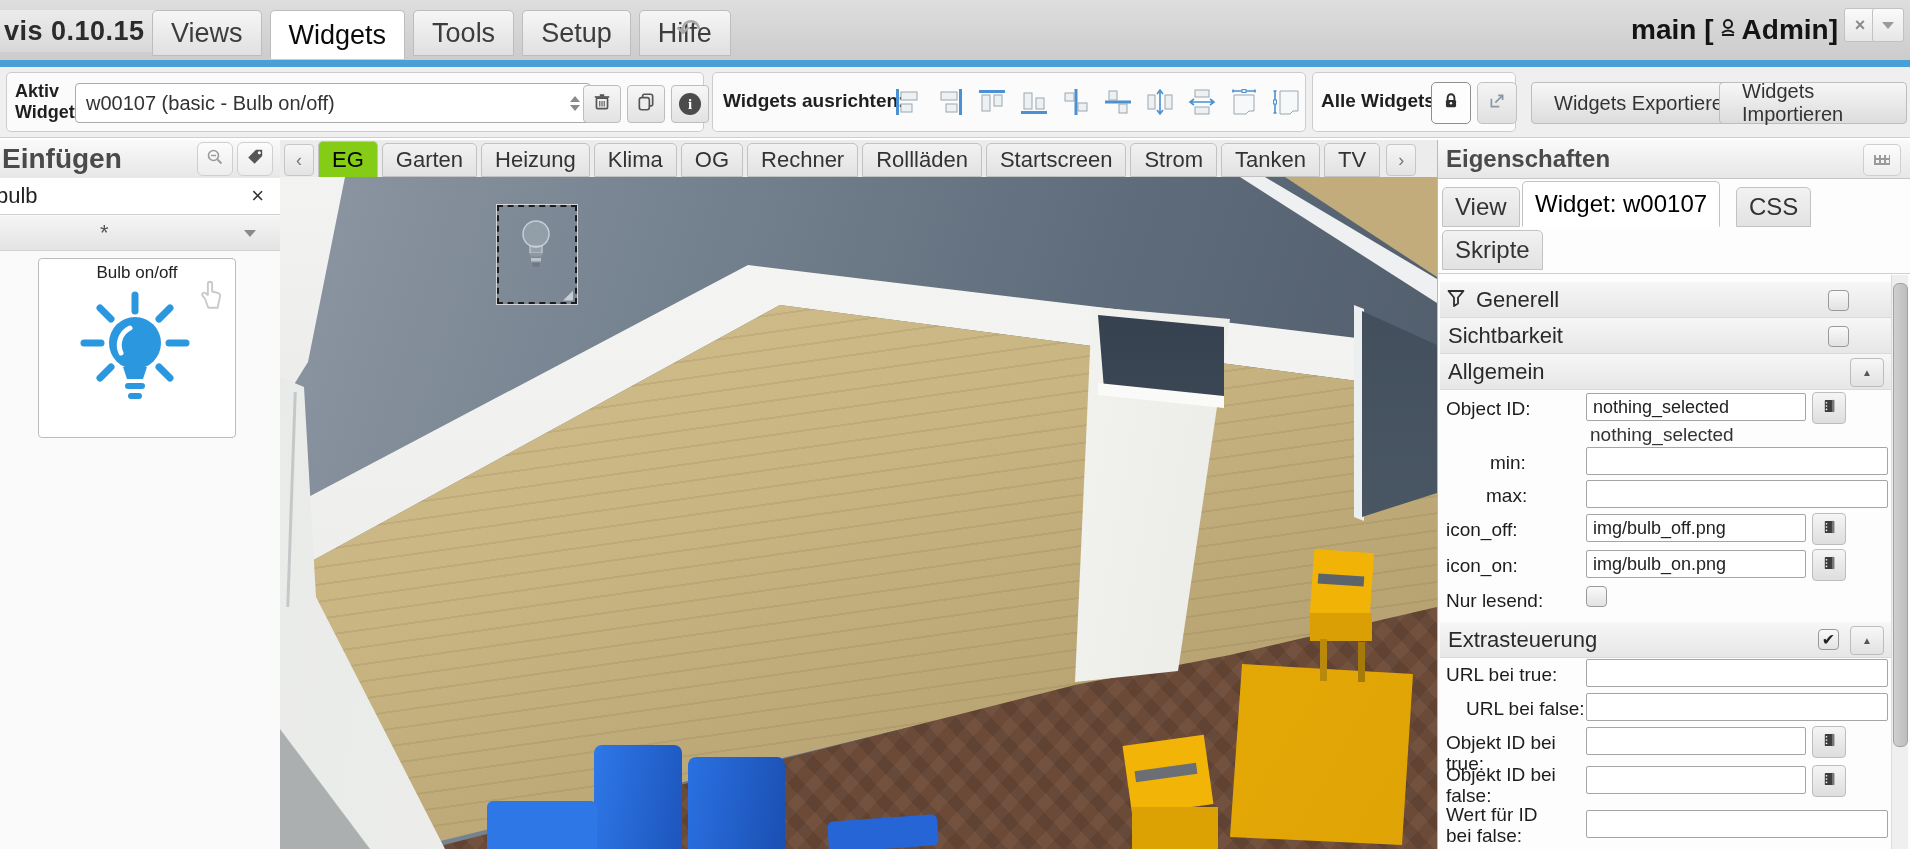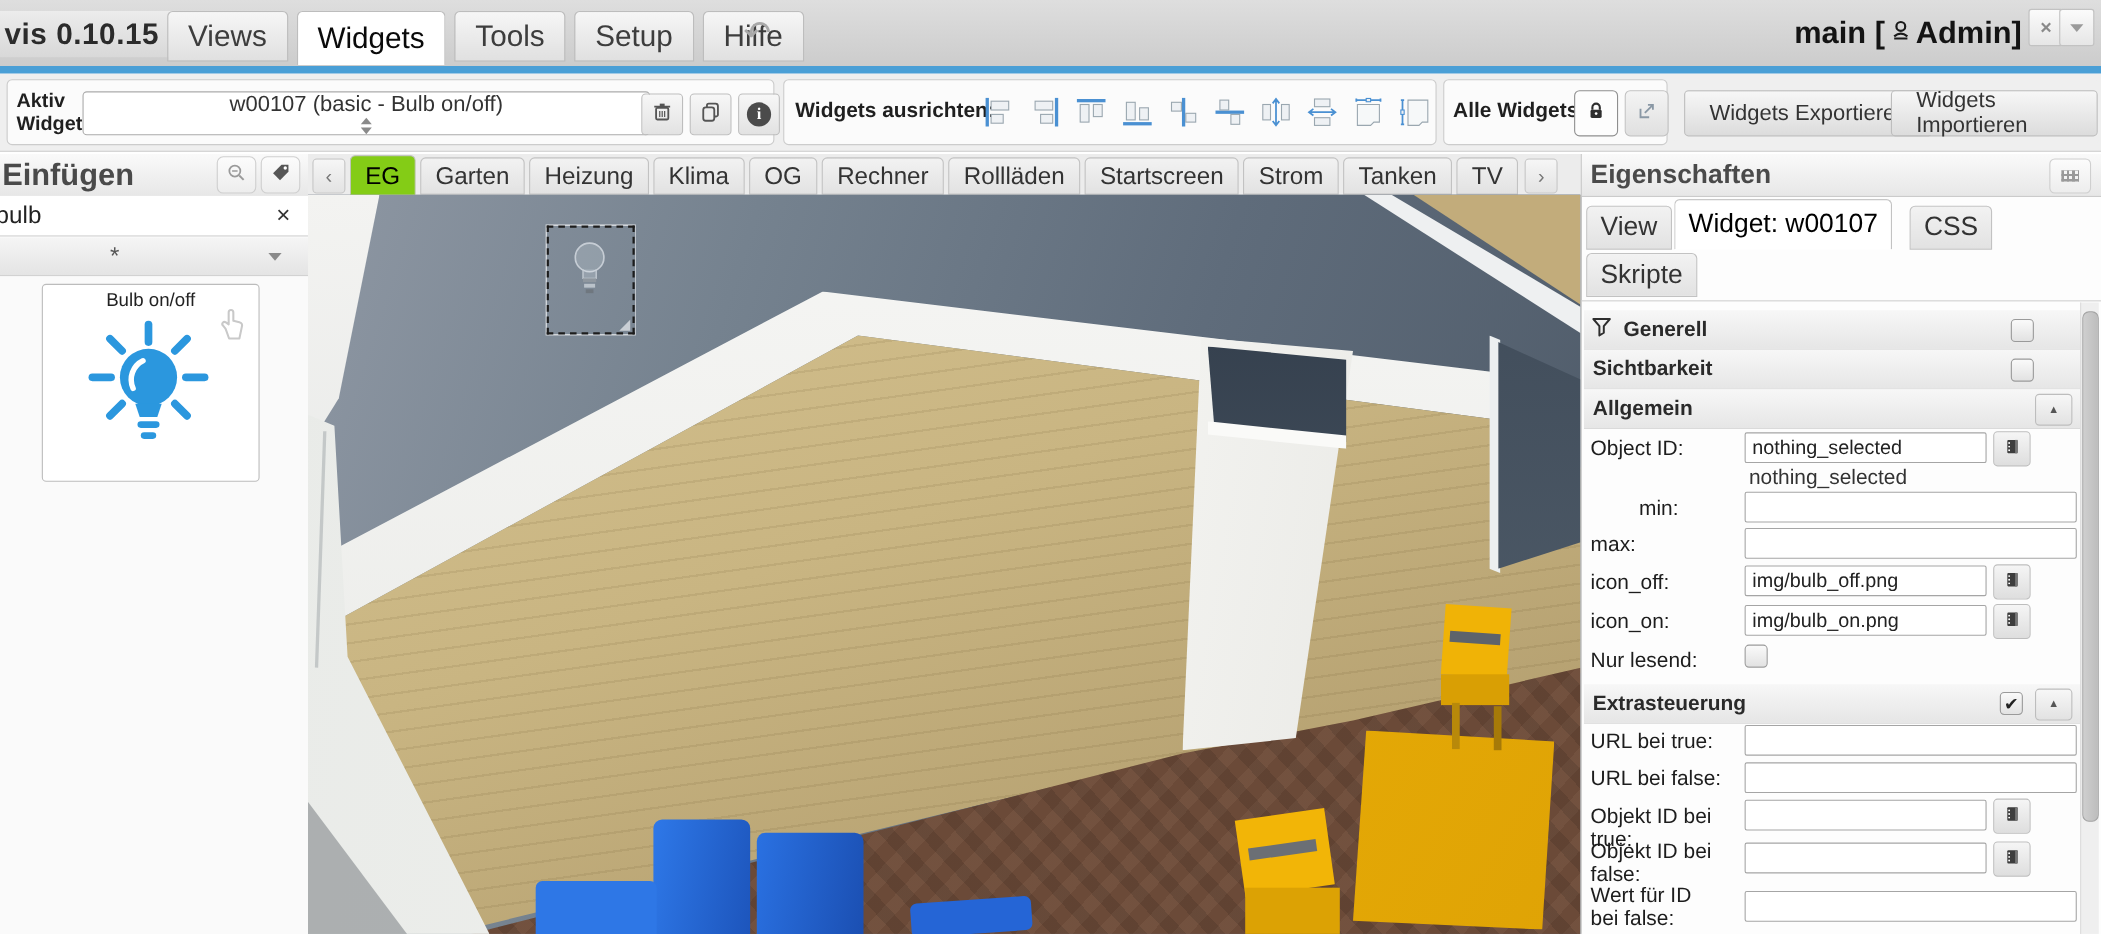"w00107 (basic - Bulb on/off)" .wselect { flex-direction: column -> none }
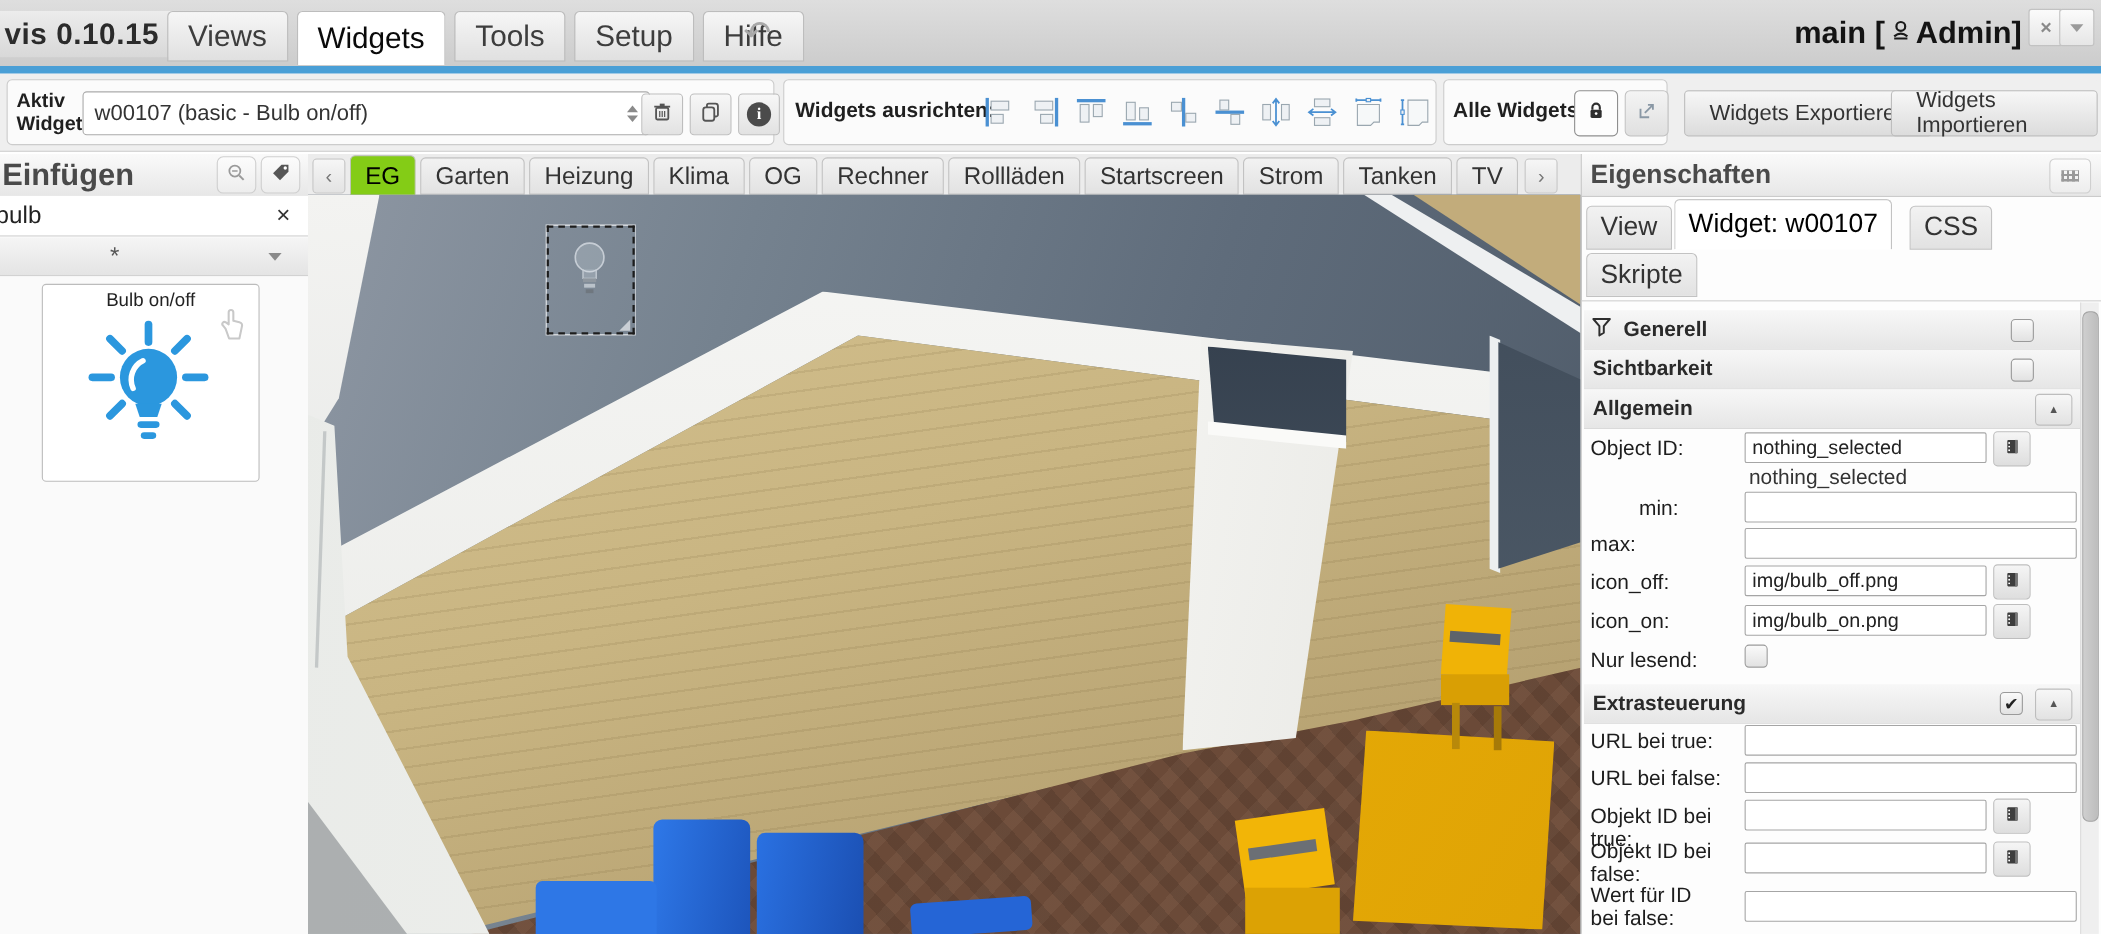"Generell" .secbar .lbl { font-size: 19px -> 22px; font-weight: bold -> normal }
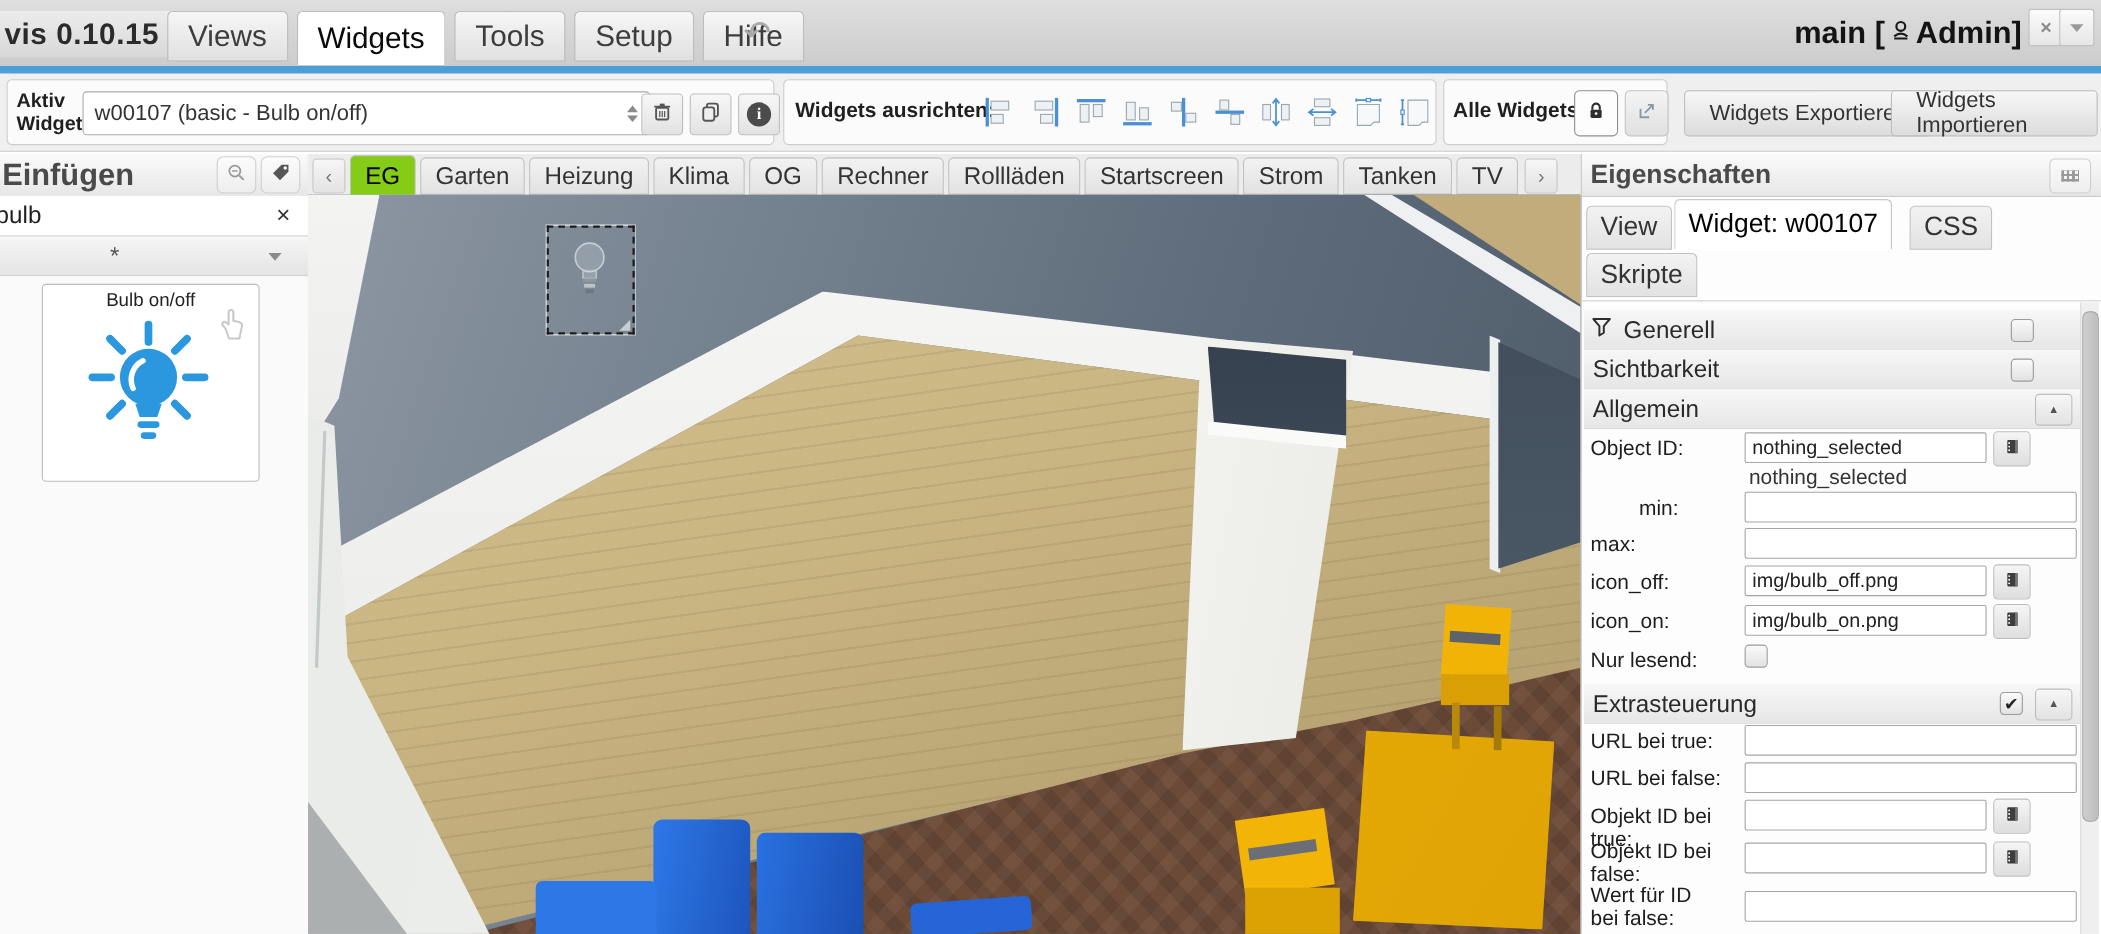"max:" div.frow-label { margin-left: none -> 40px }
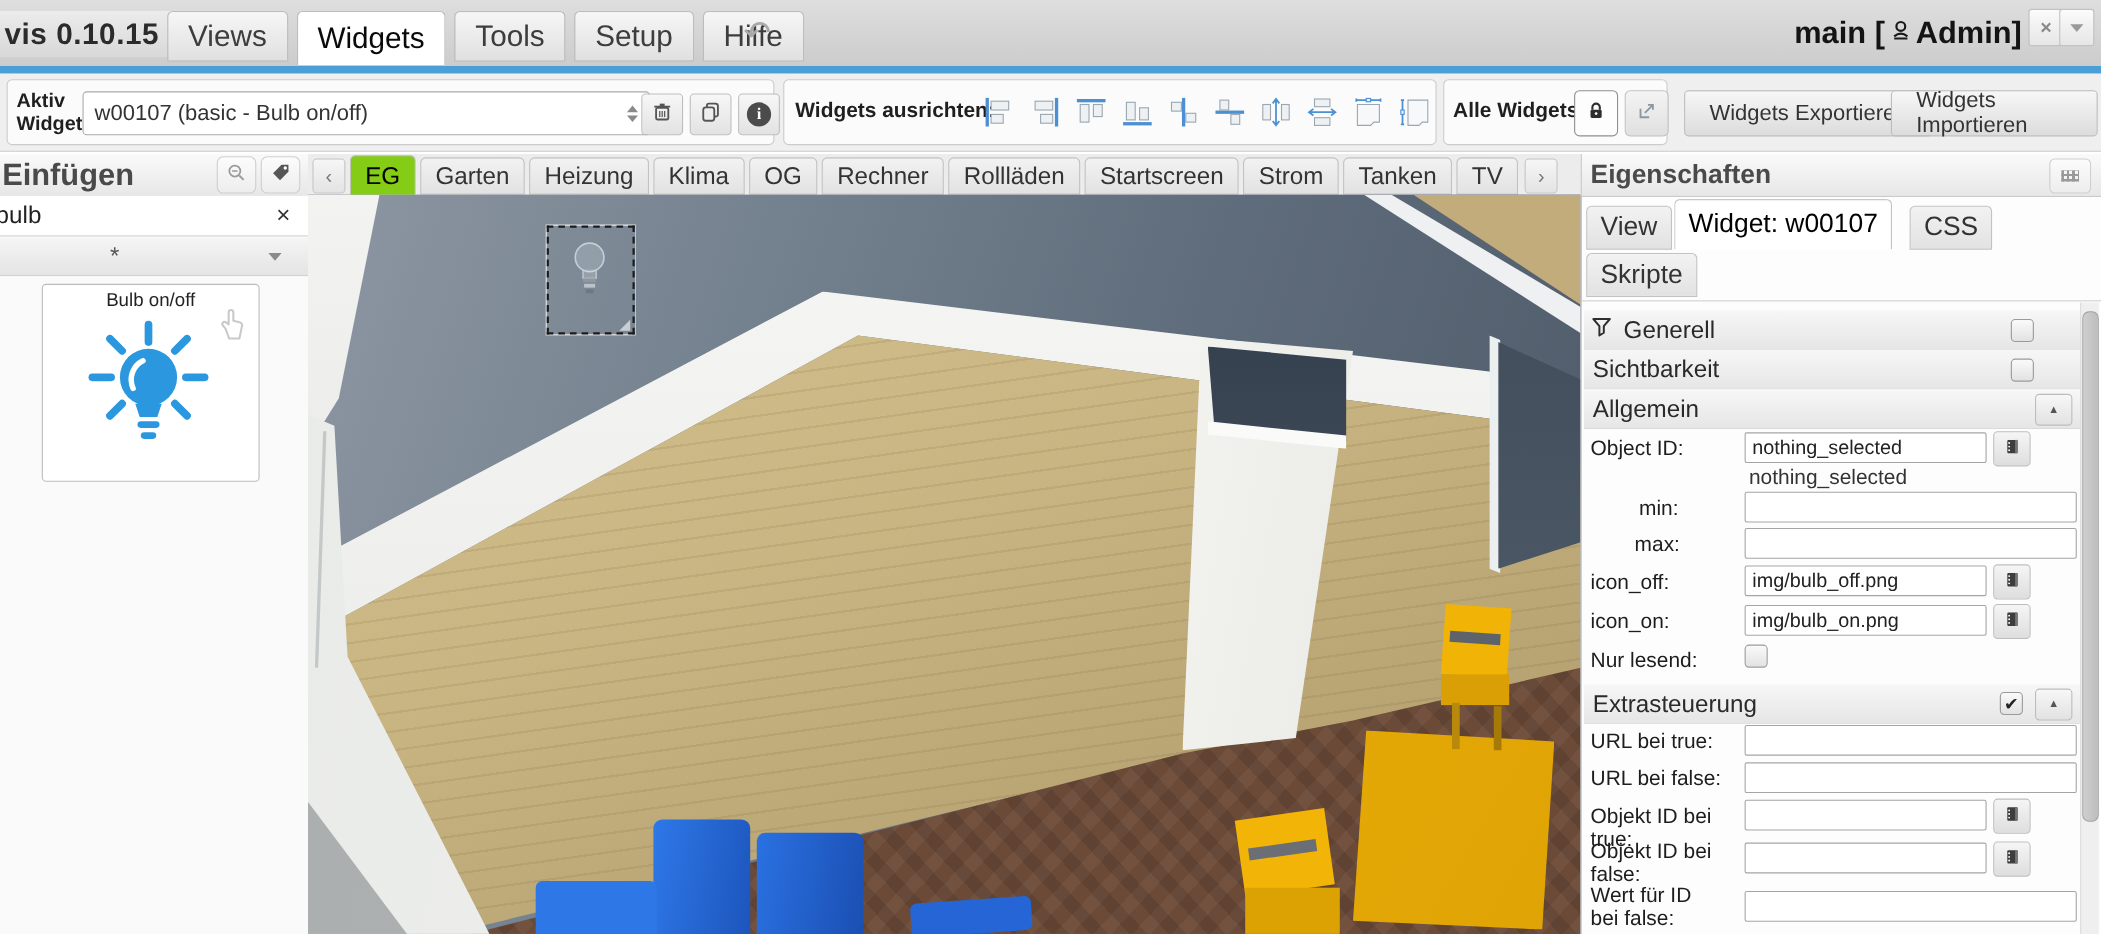"URL bei false:" div.frow-label { margin-left: none -> 20px }
